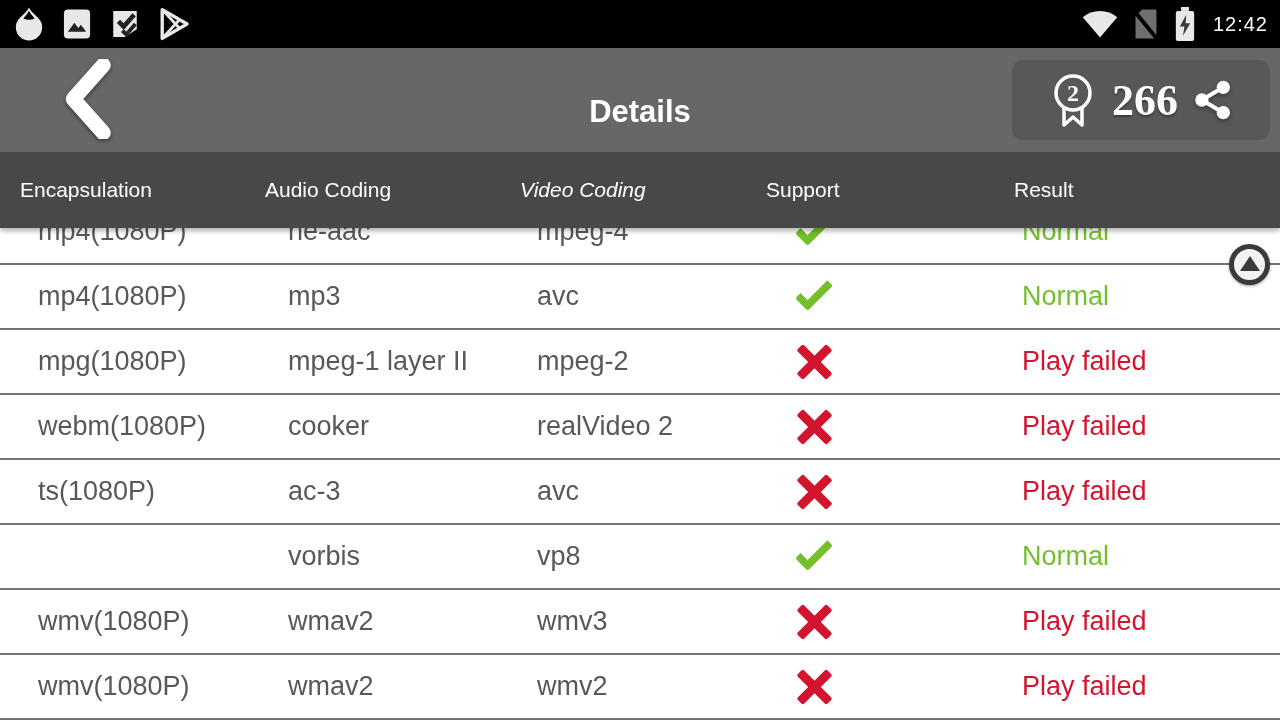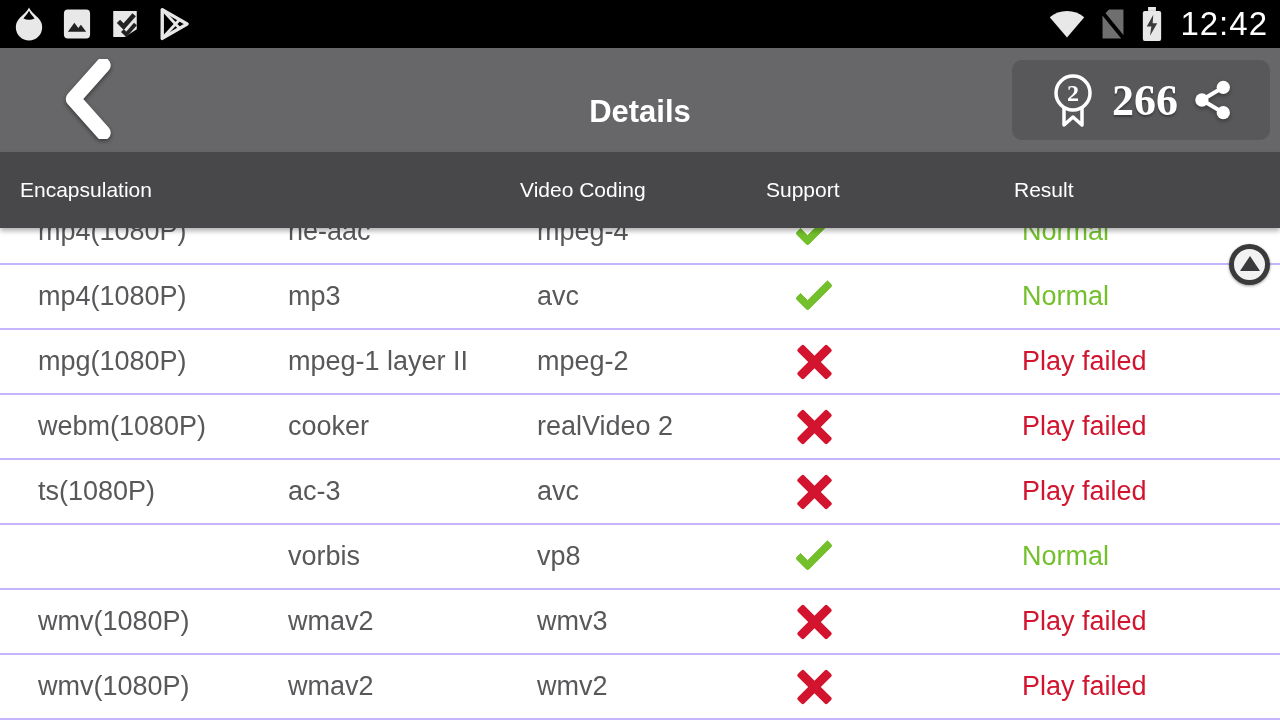"12:42" .sb-time { font-size: 33px -> 20px }
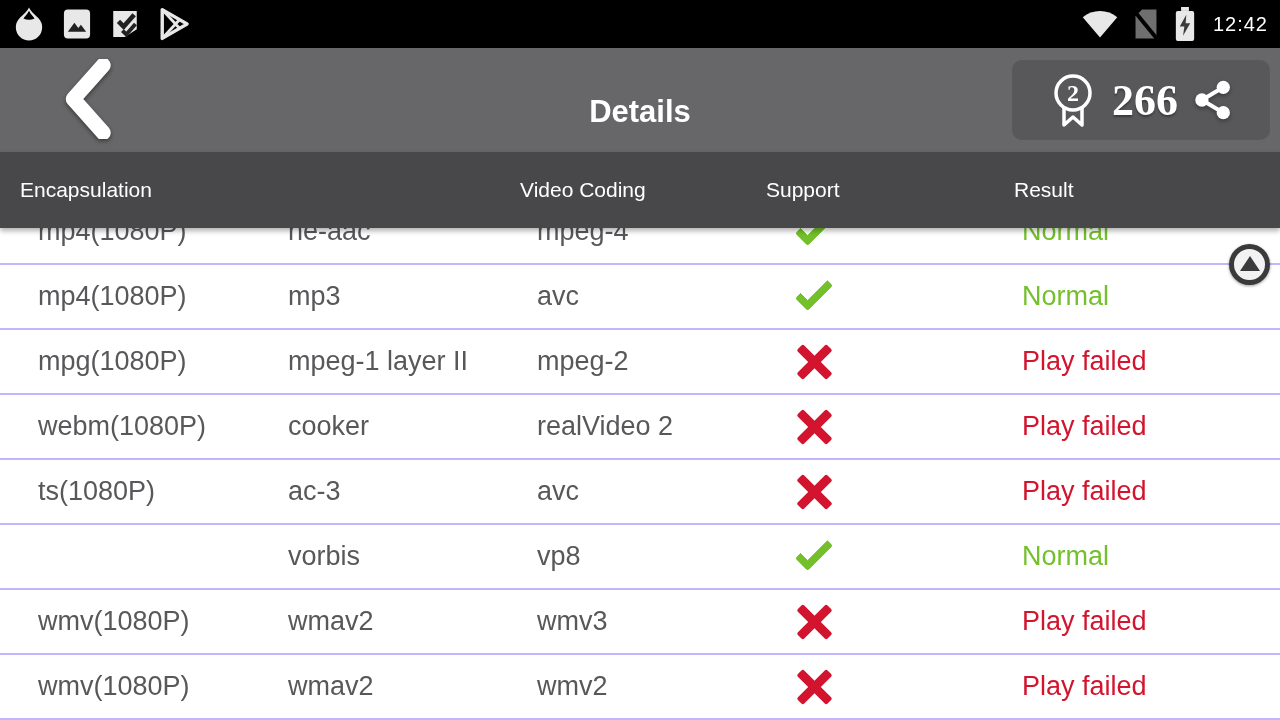"Audio Coding" span.th-2 { html: none -> <span>Audio Coding</span> }
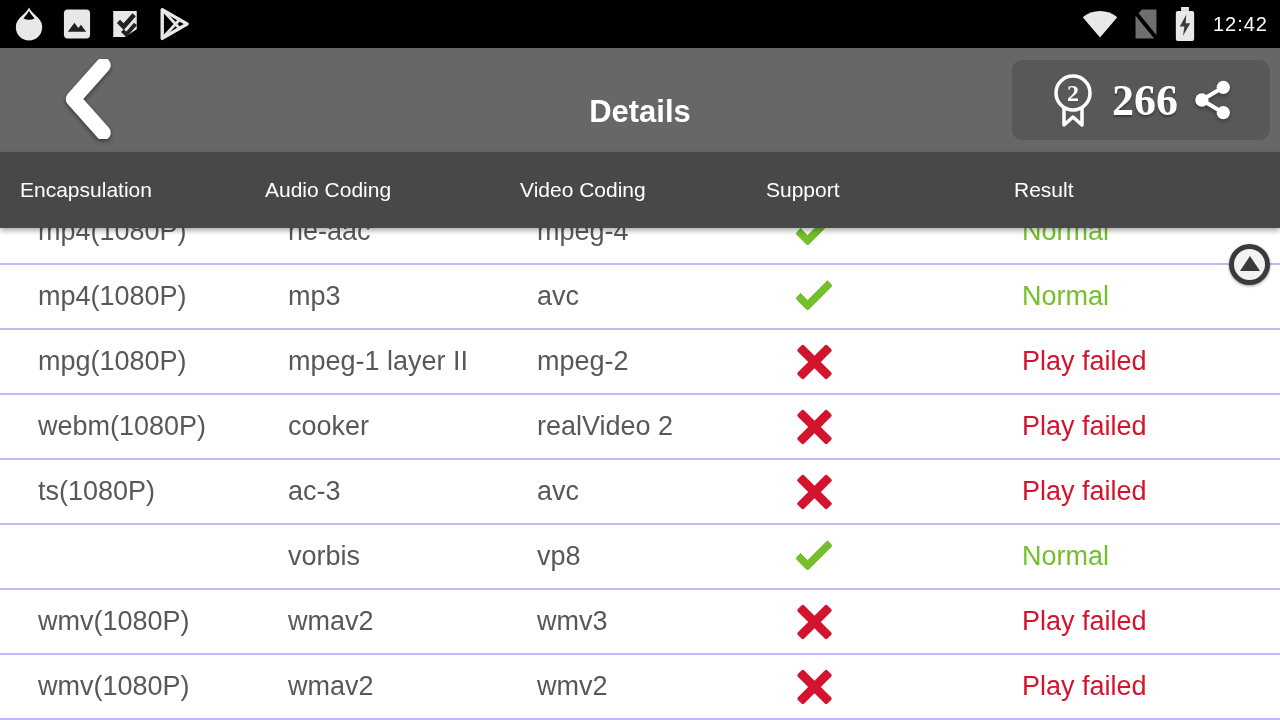"Video Coding" .th-3 { font-style: none -> italic }
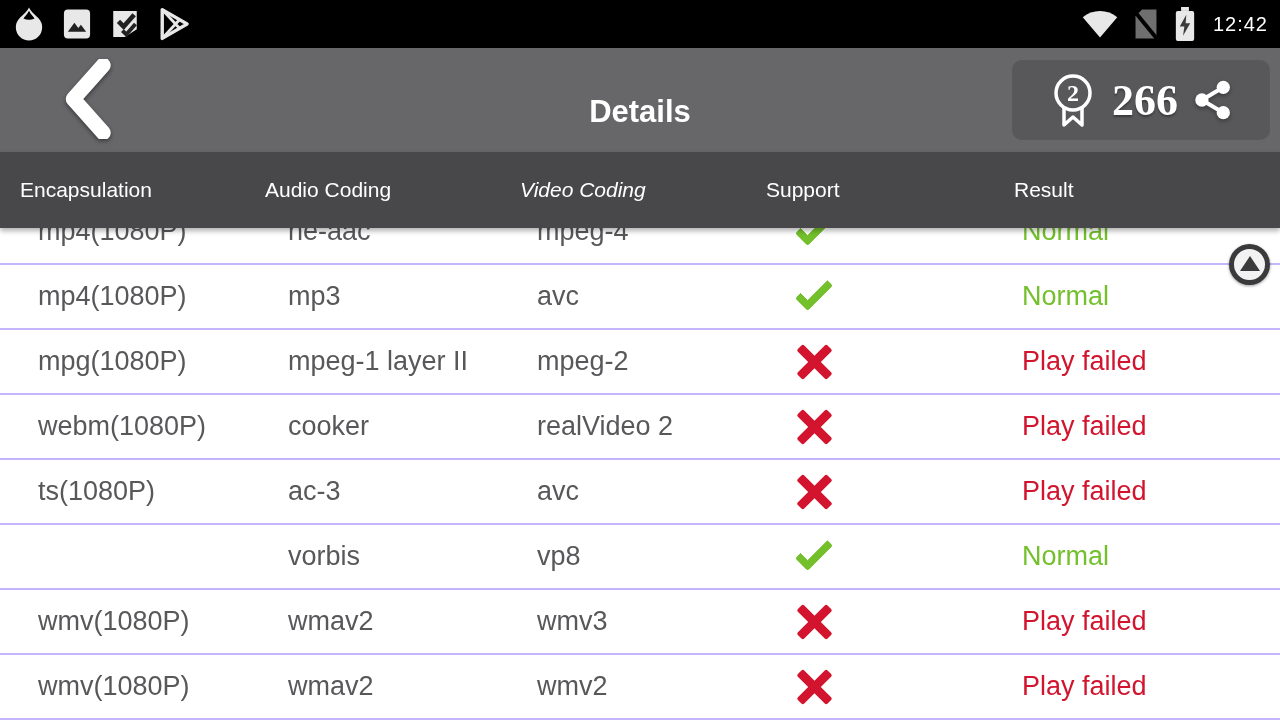"mp4(1080P)" .row { border-bottom: 2px solid #c4b5fd -> 2px solid #737373 }
